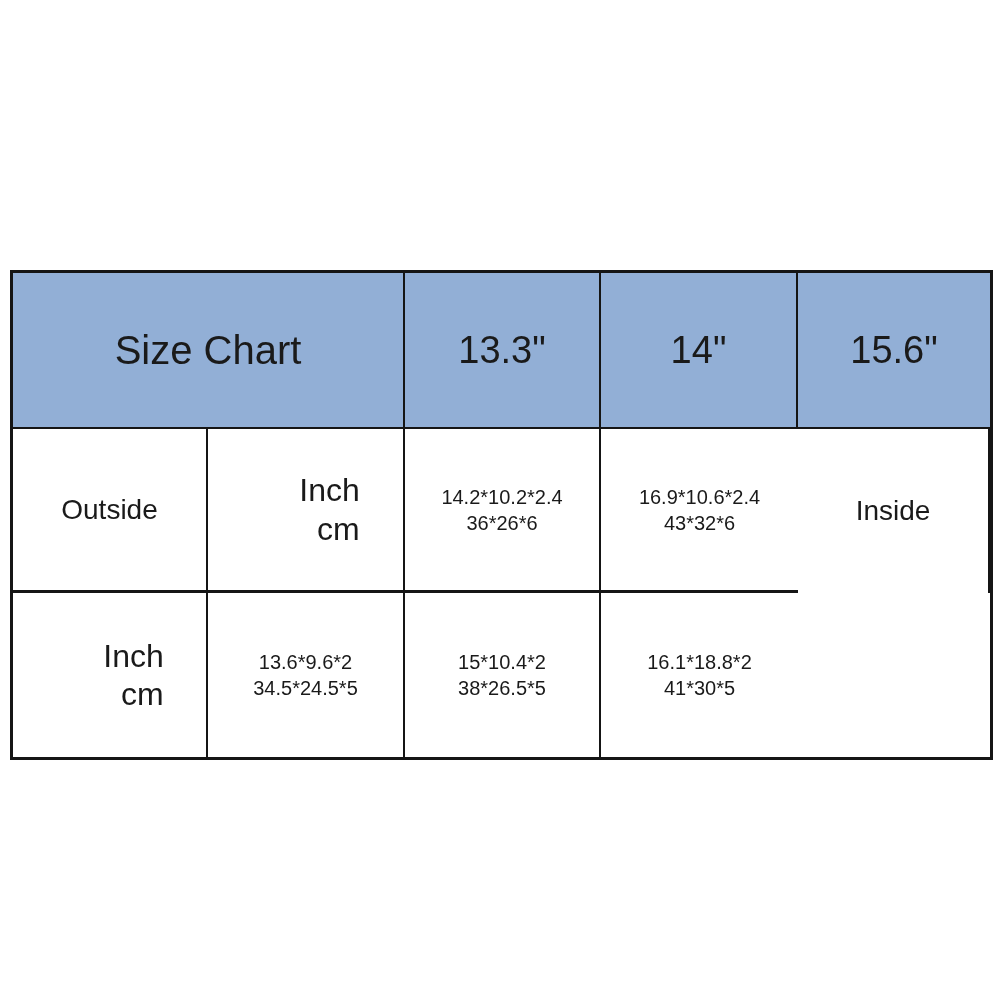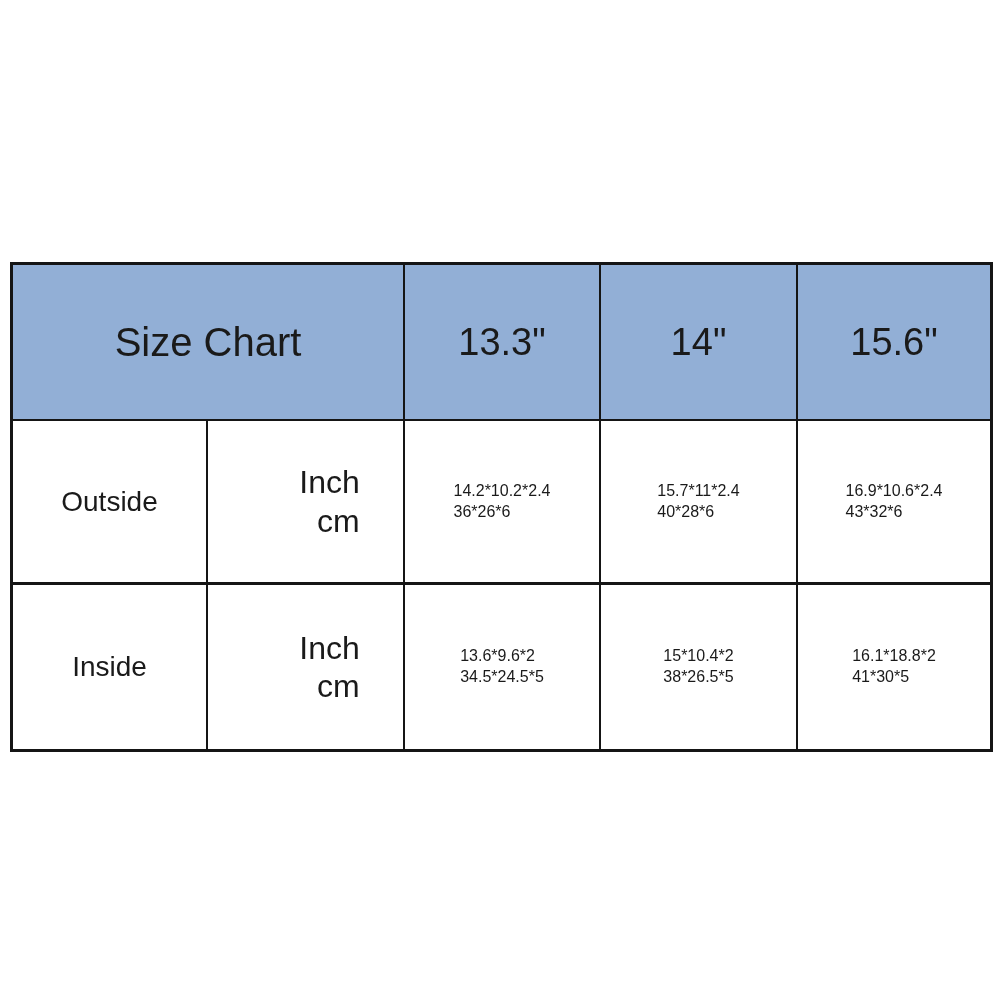"Size Chart" .size-table { top: 262px -> 270px }
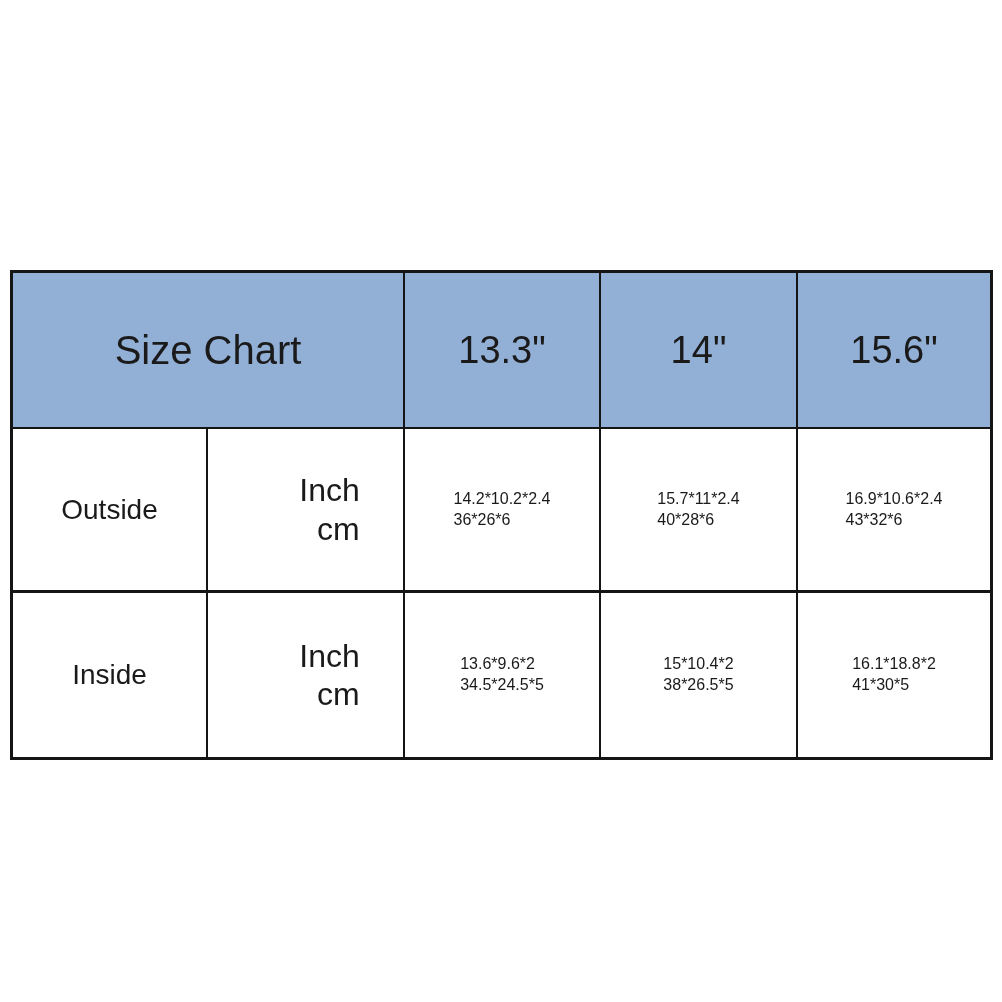"14.2*10.2*2.4" .data-cell .lines { font-size: 16px -> 20px; text-align: left -> center }
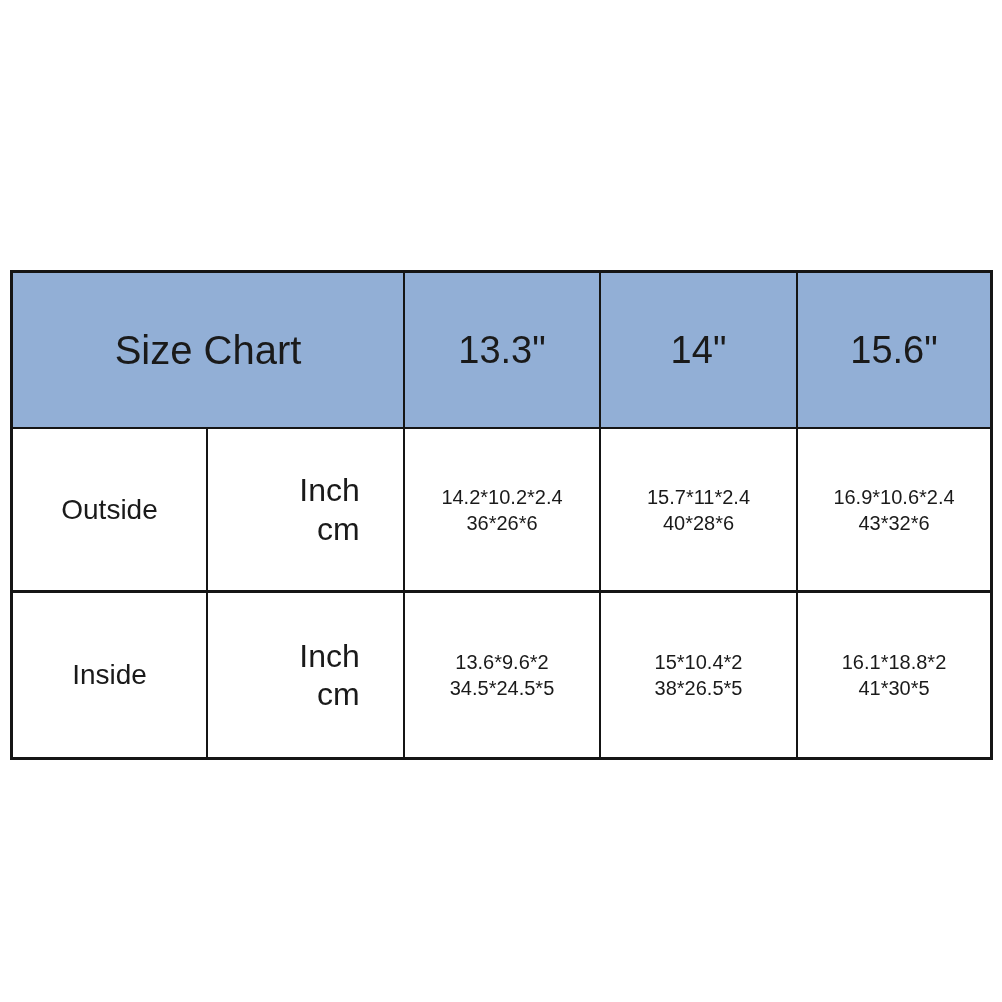"15.7*11*2.4" div.cell { html: <div> <div> <div>15.7*11*2.4</div> <div>40*28*6</div> </div> </div> -> none }
